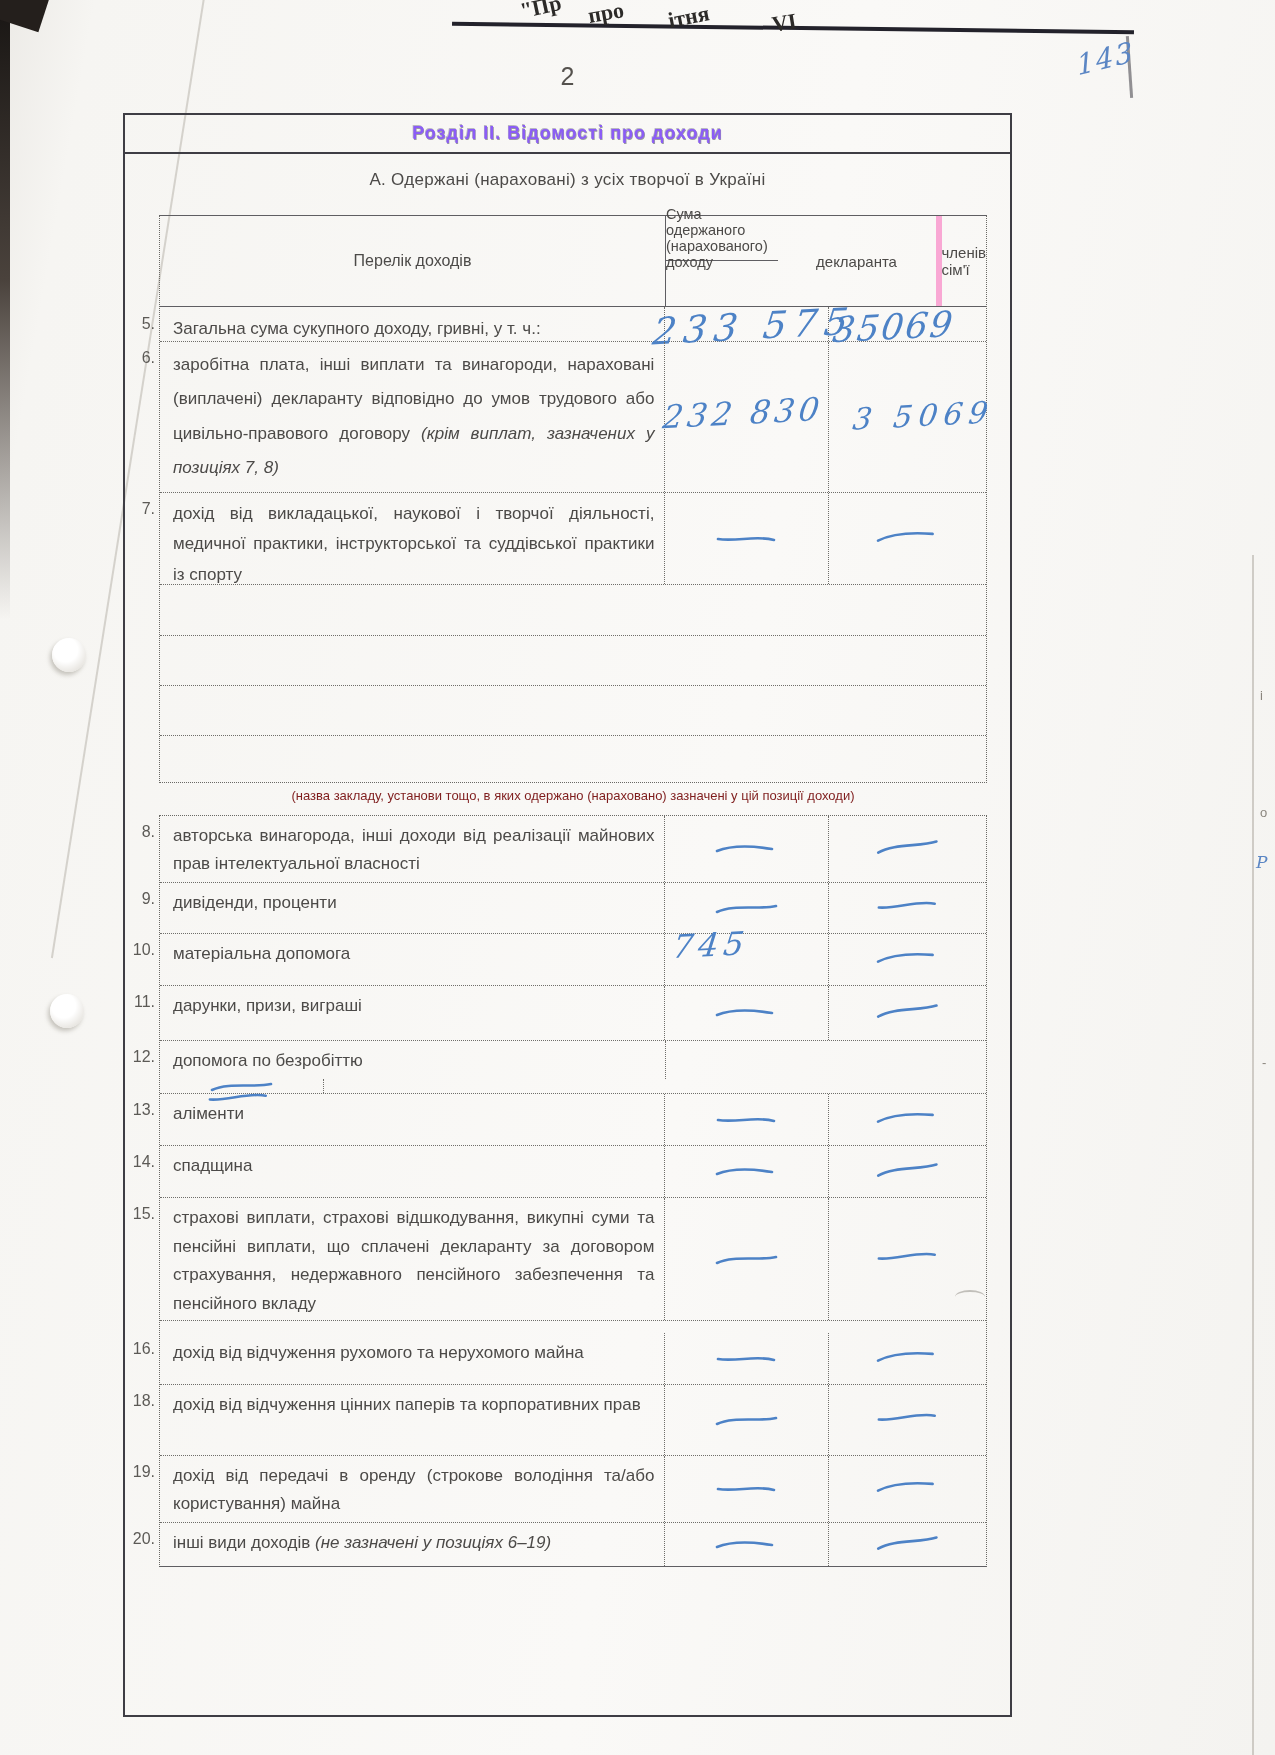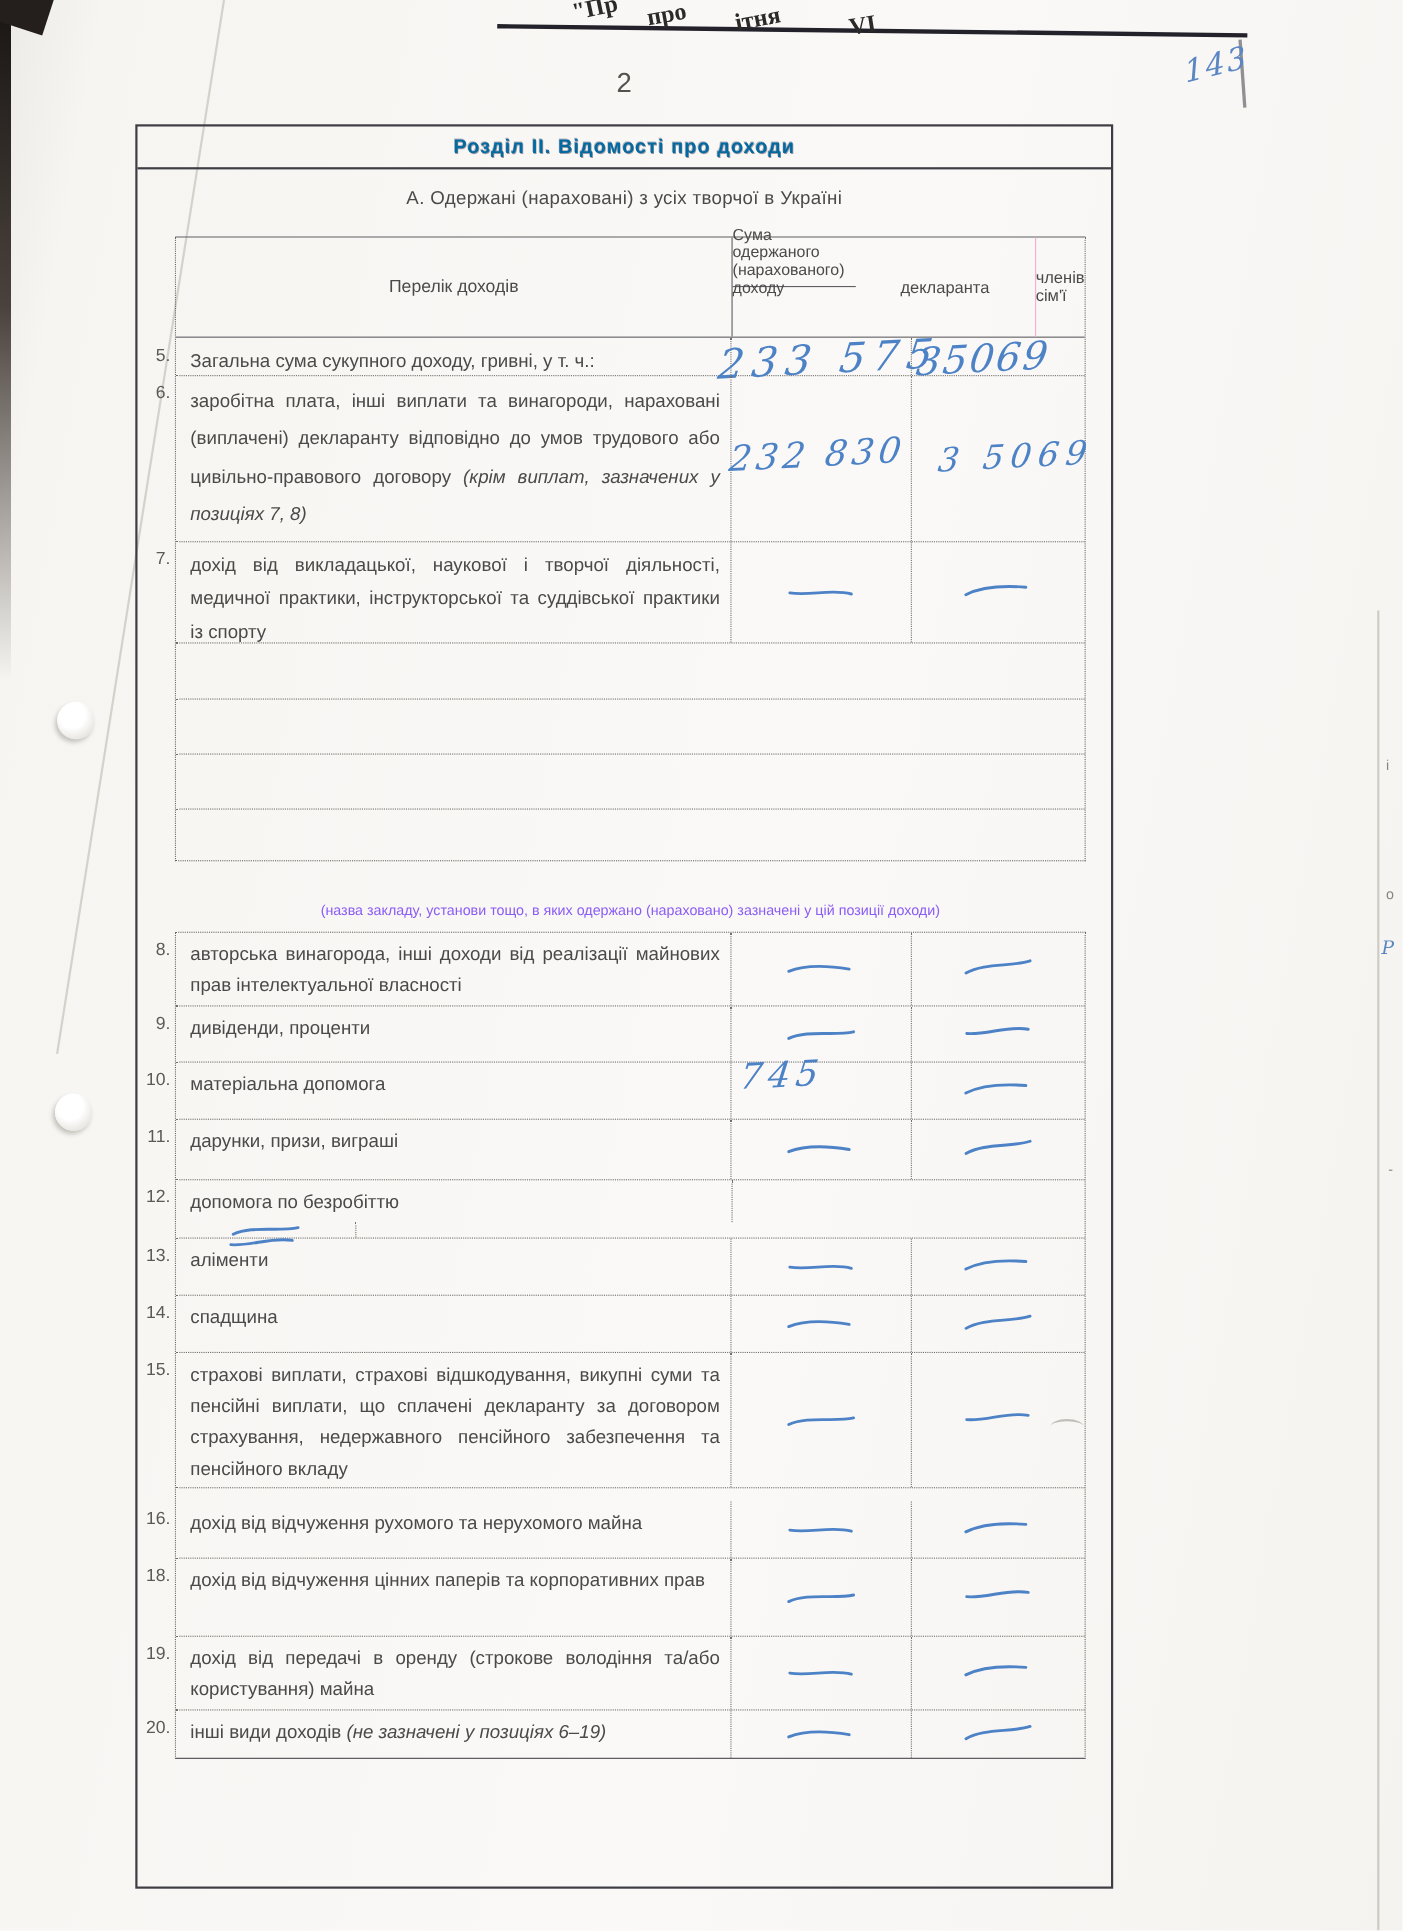"Розділ II. Відомості про доходи" .title-band span { color: #0369a1 -> #8b5cf6 }
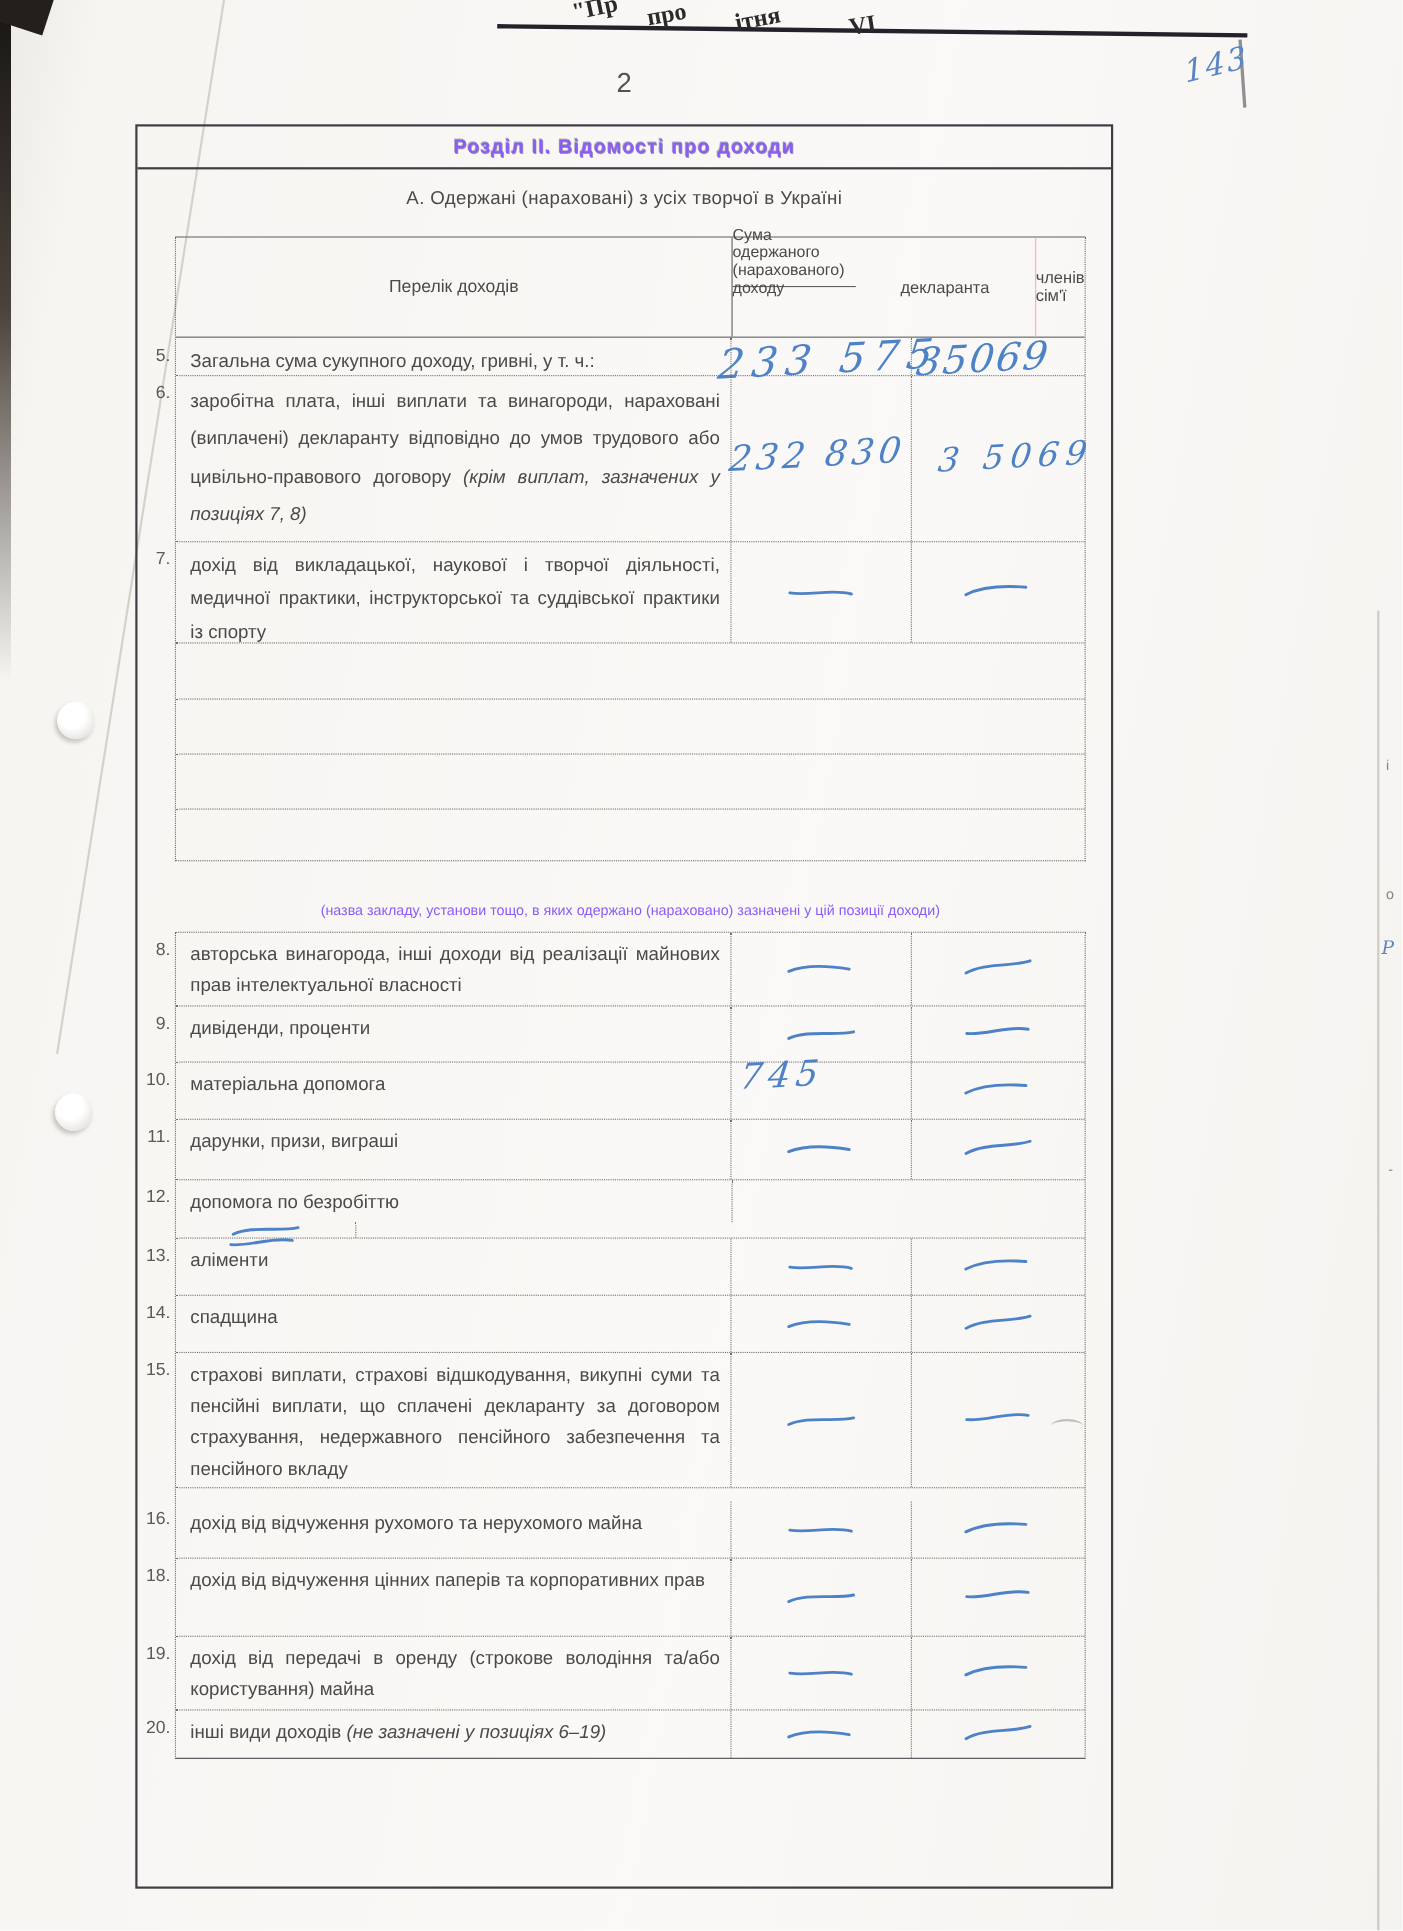"декларанта" .th-declarant { border-right: 1px solid #f9a8d4 -> 6px solid #f9a8d4 }
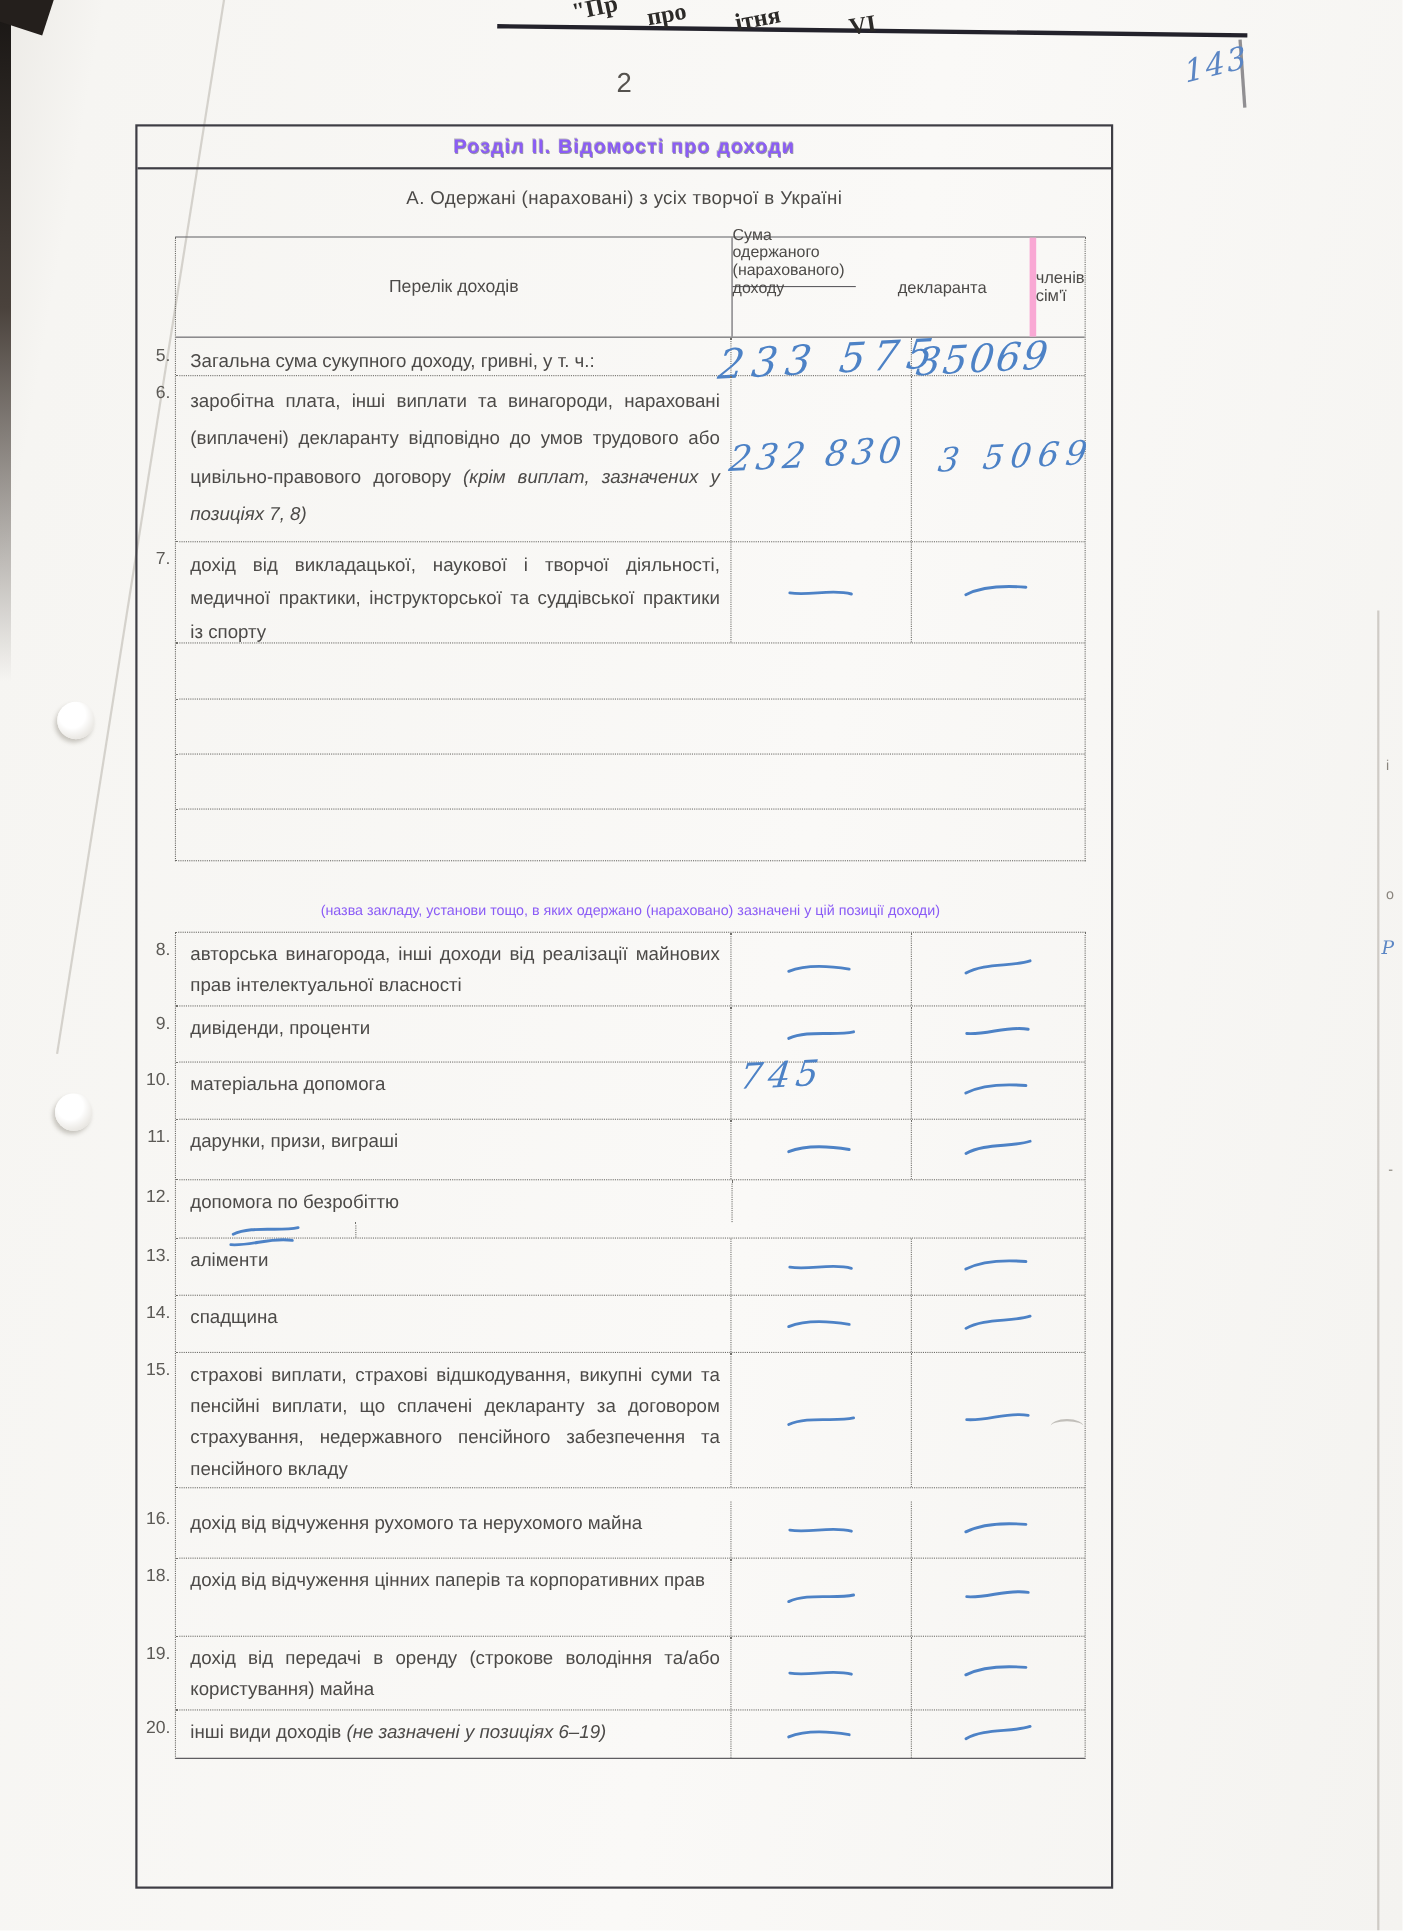"(назва закладу, установи тощо, в" .caption-band { color: #8b5cf6 -> #7f1d1d; margin-top: 32px -> none }
